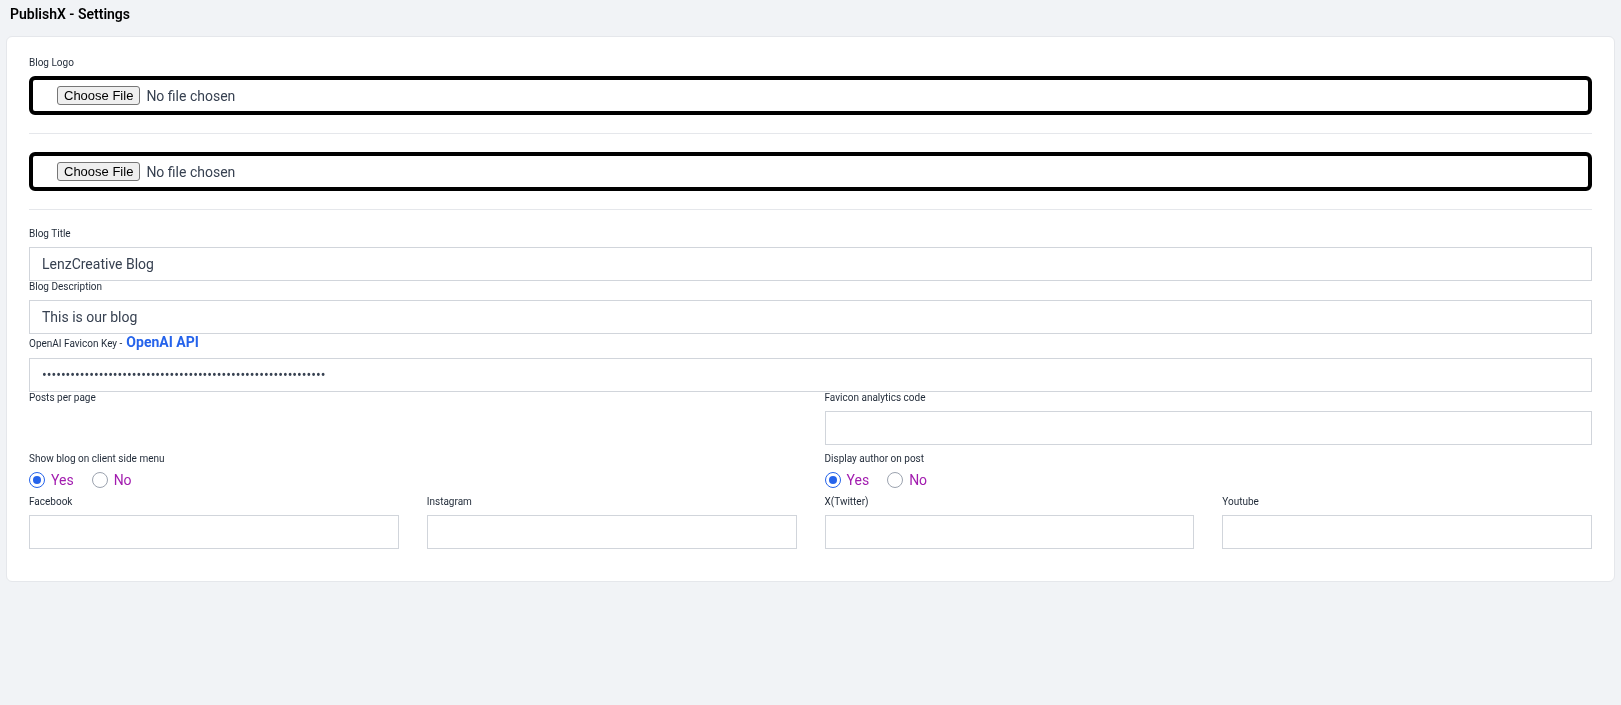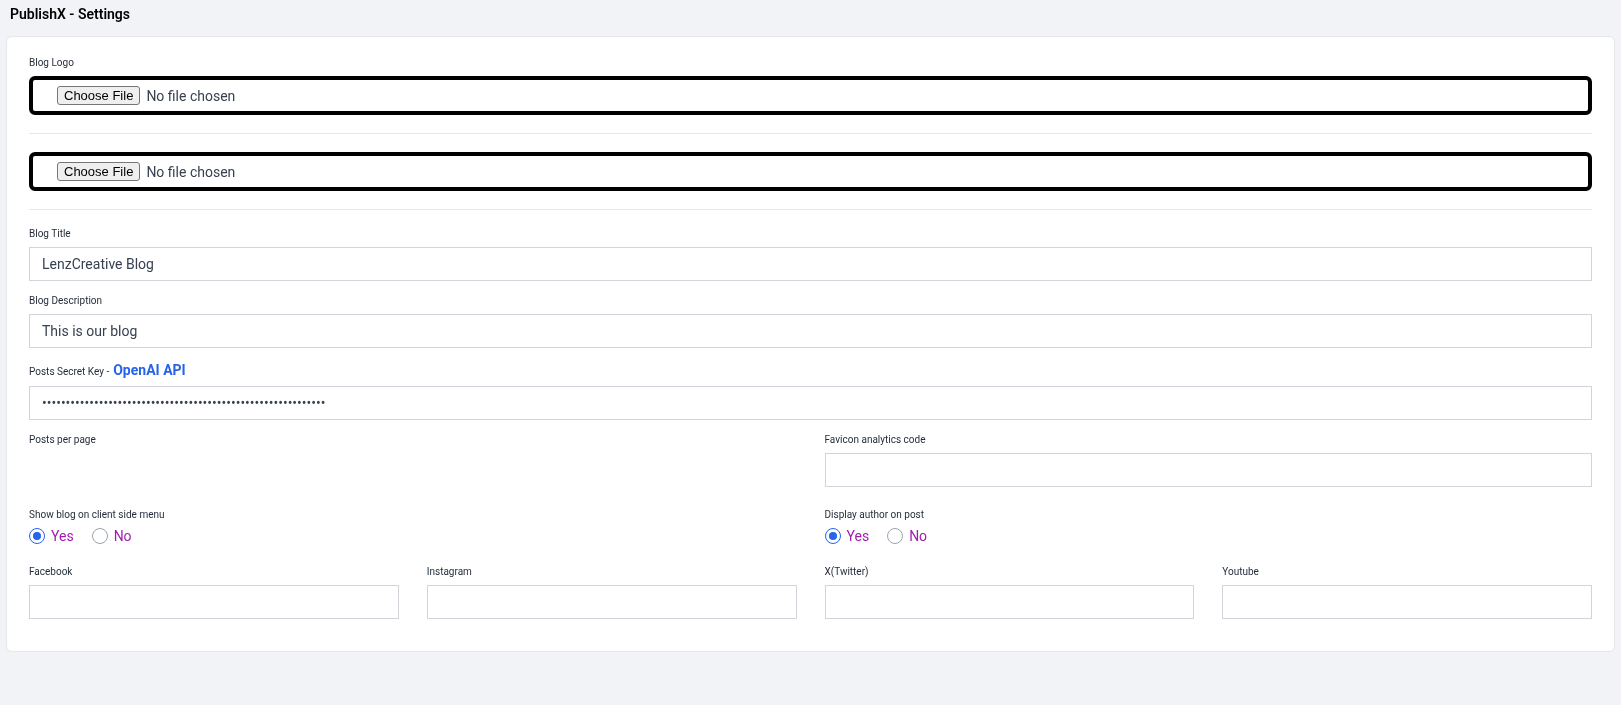"Blog Title" .mb-14 { margin-bottom: 14px -> 0 }
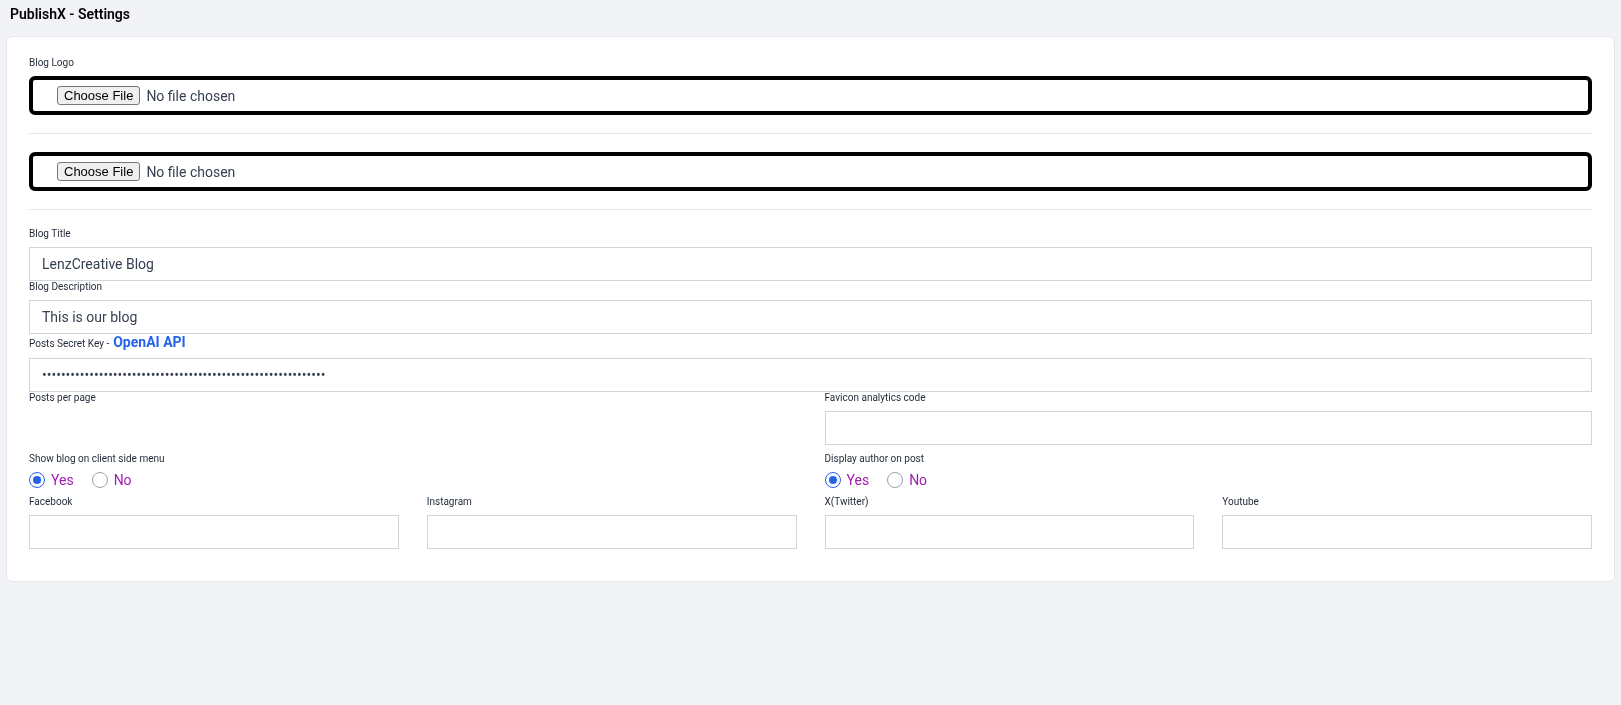"Posts Secret Key -" span.label { text: Posts Secret -> OpenAI Favicon }
